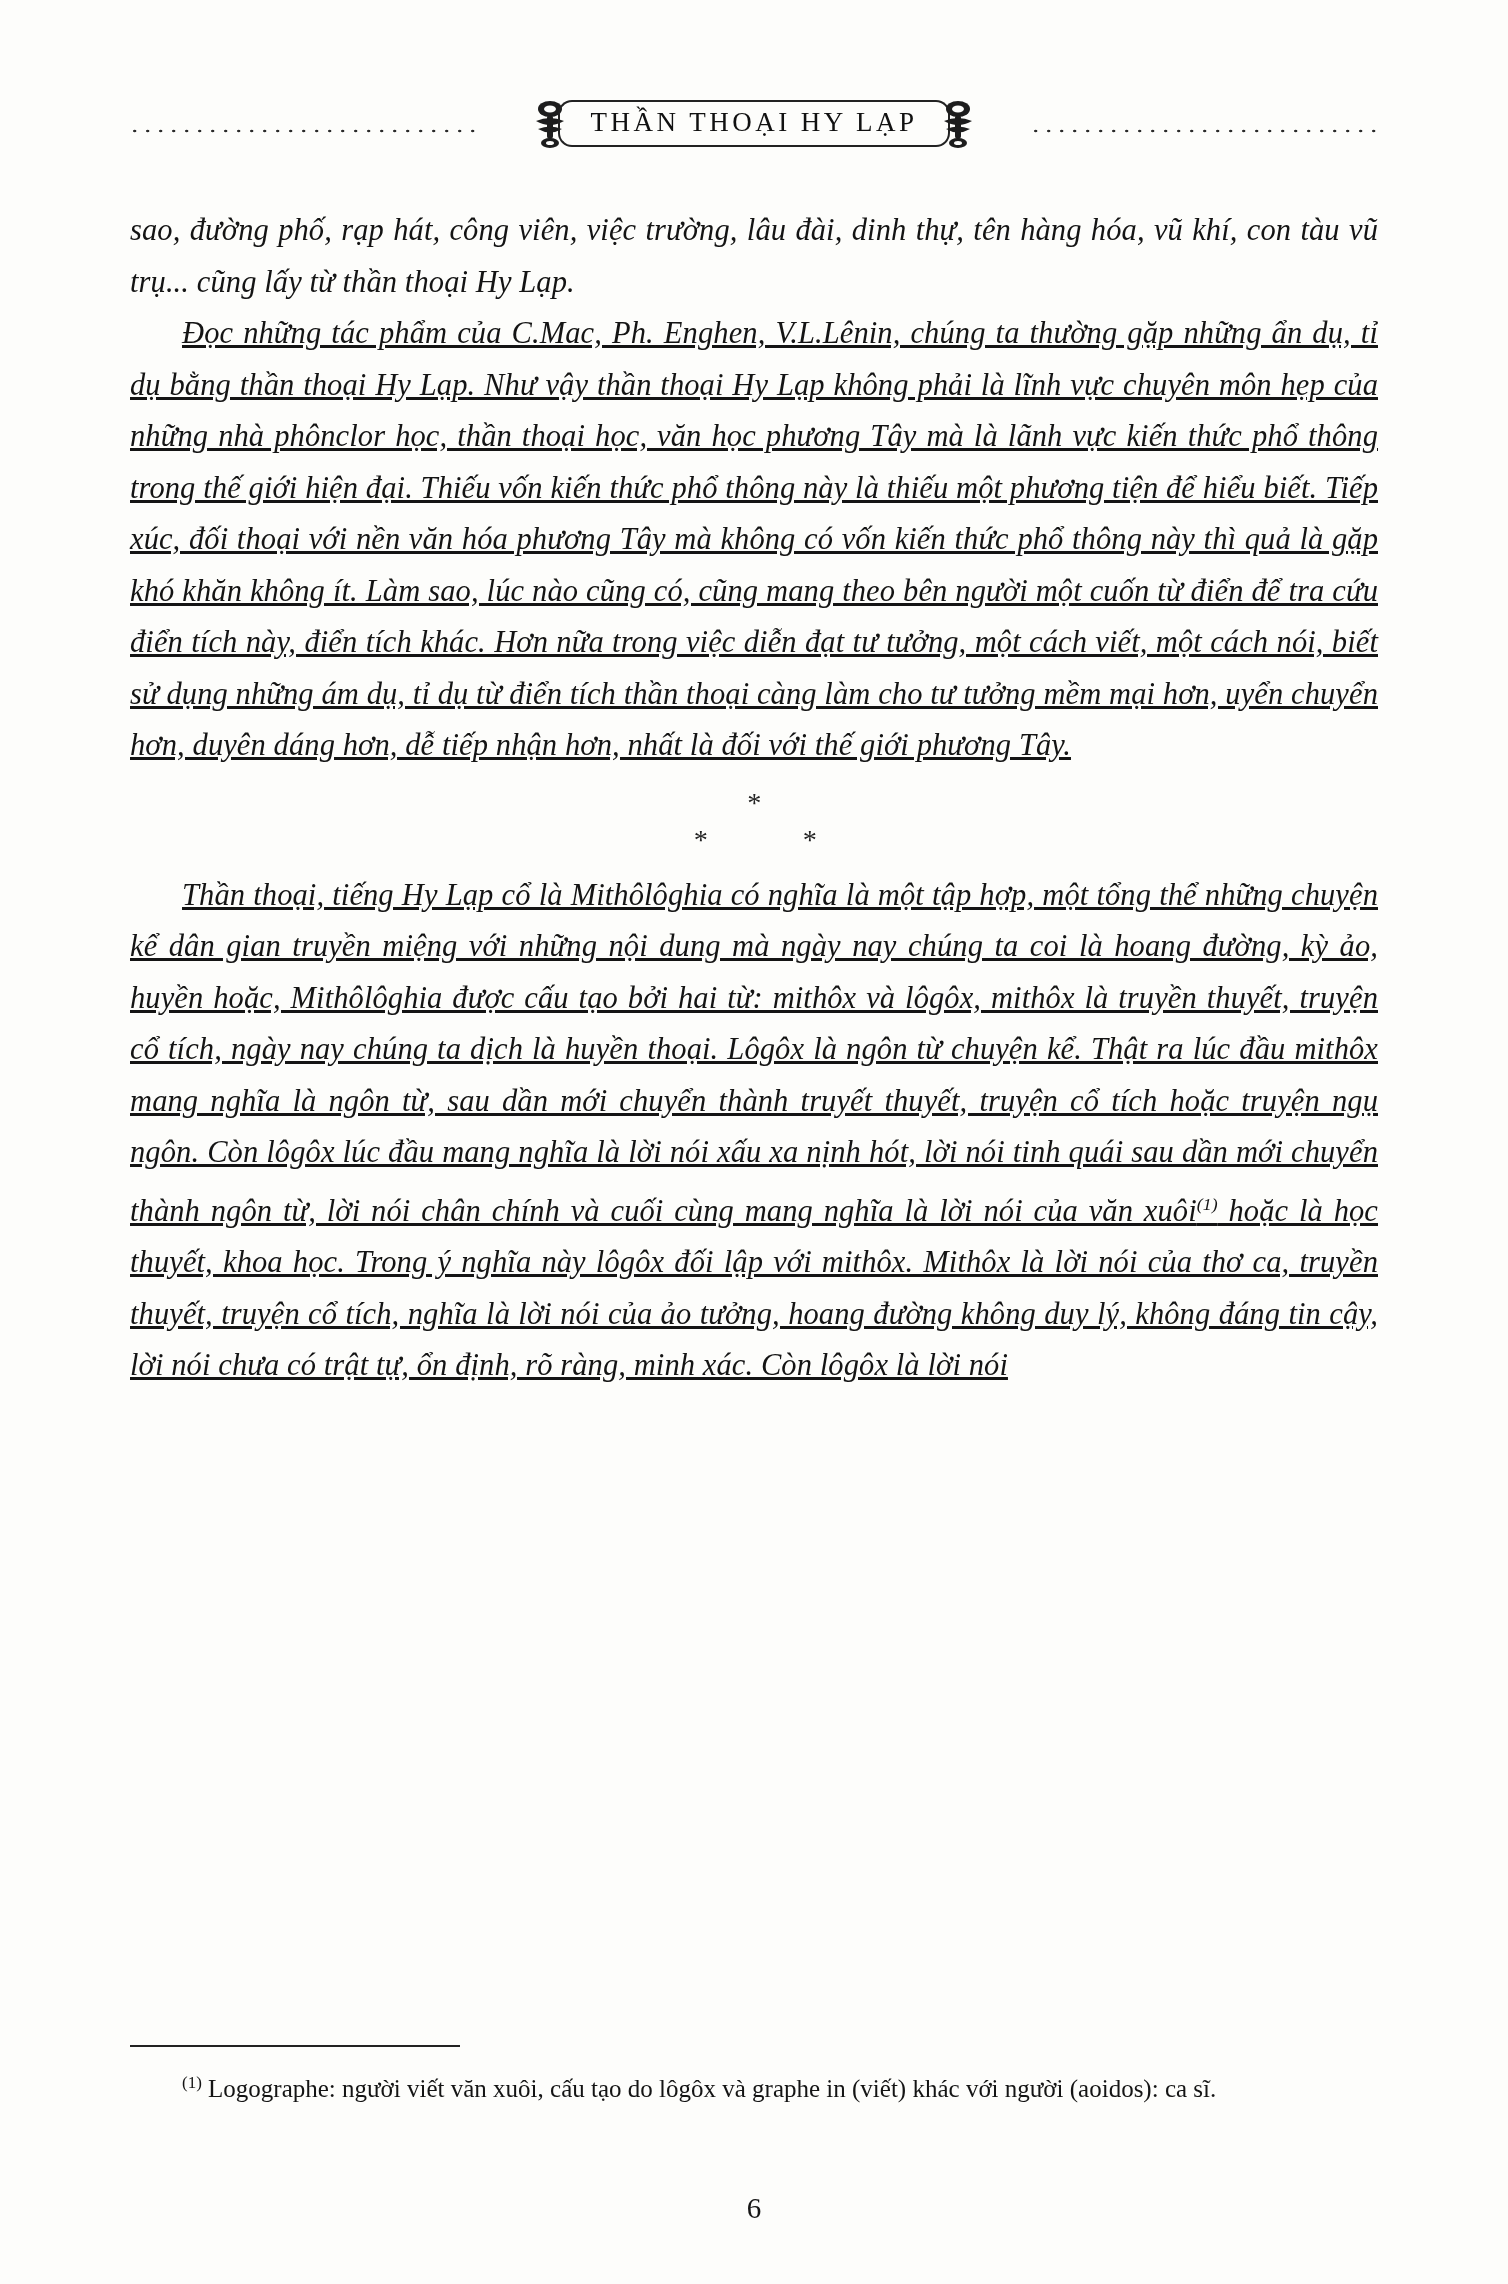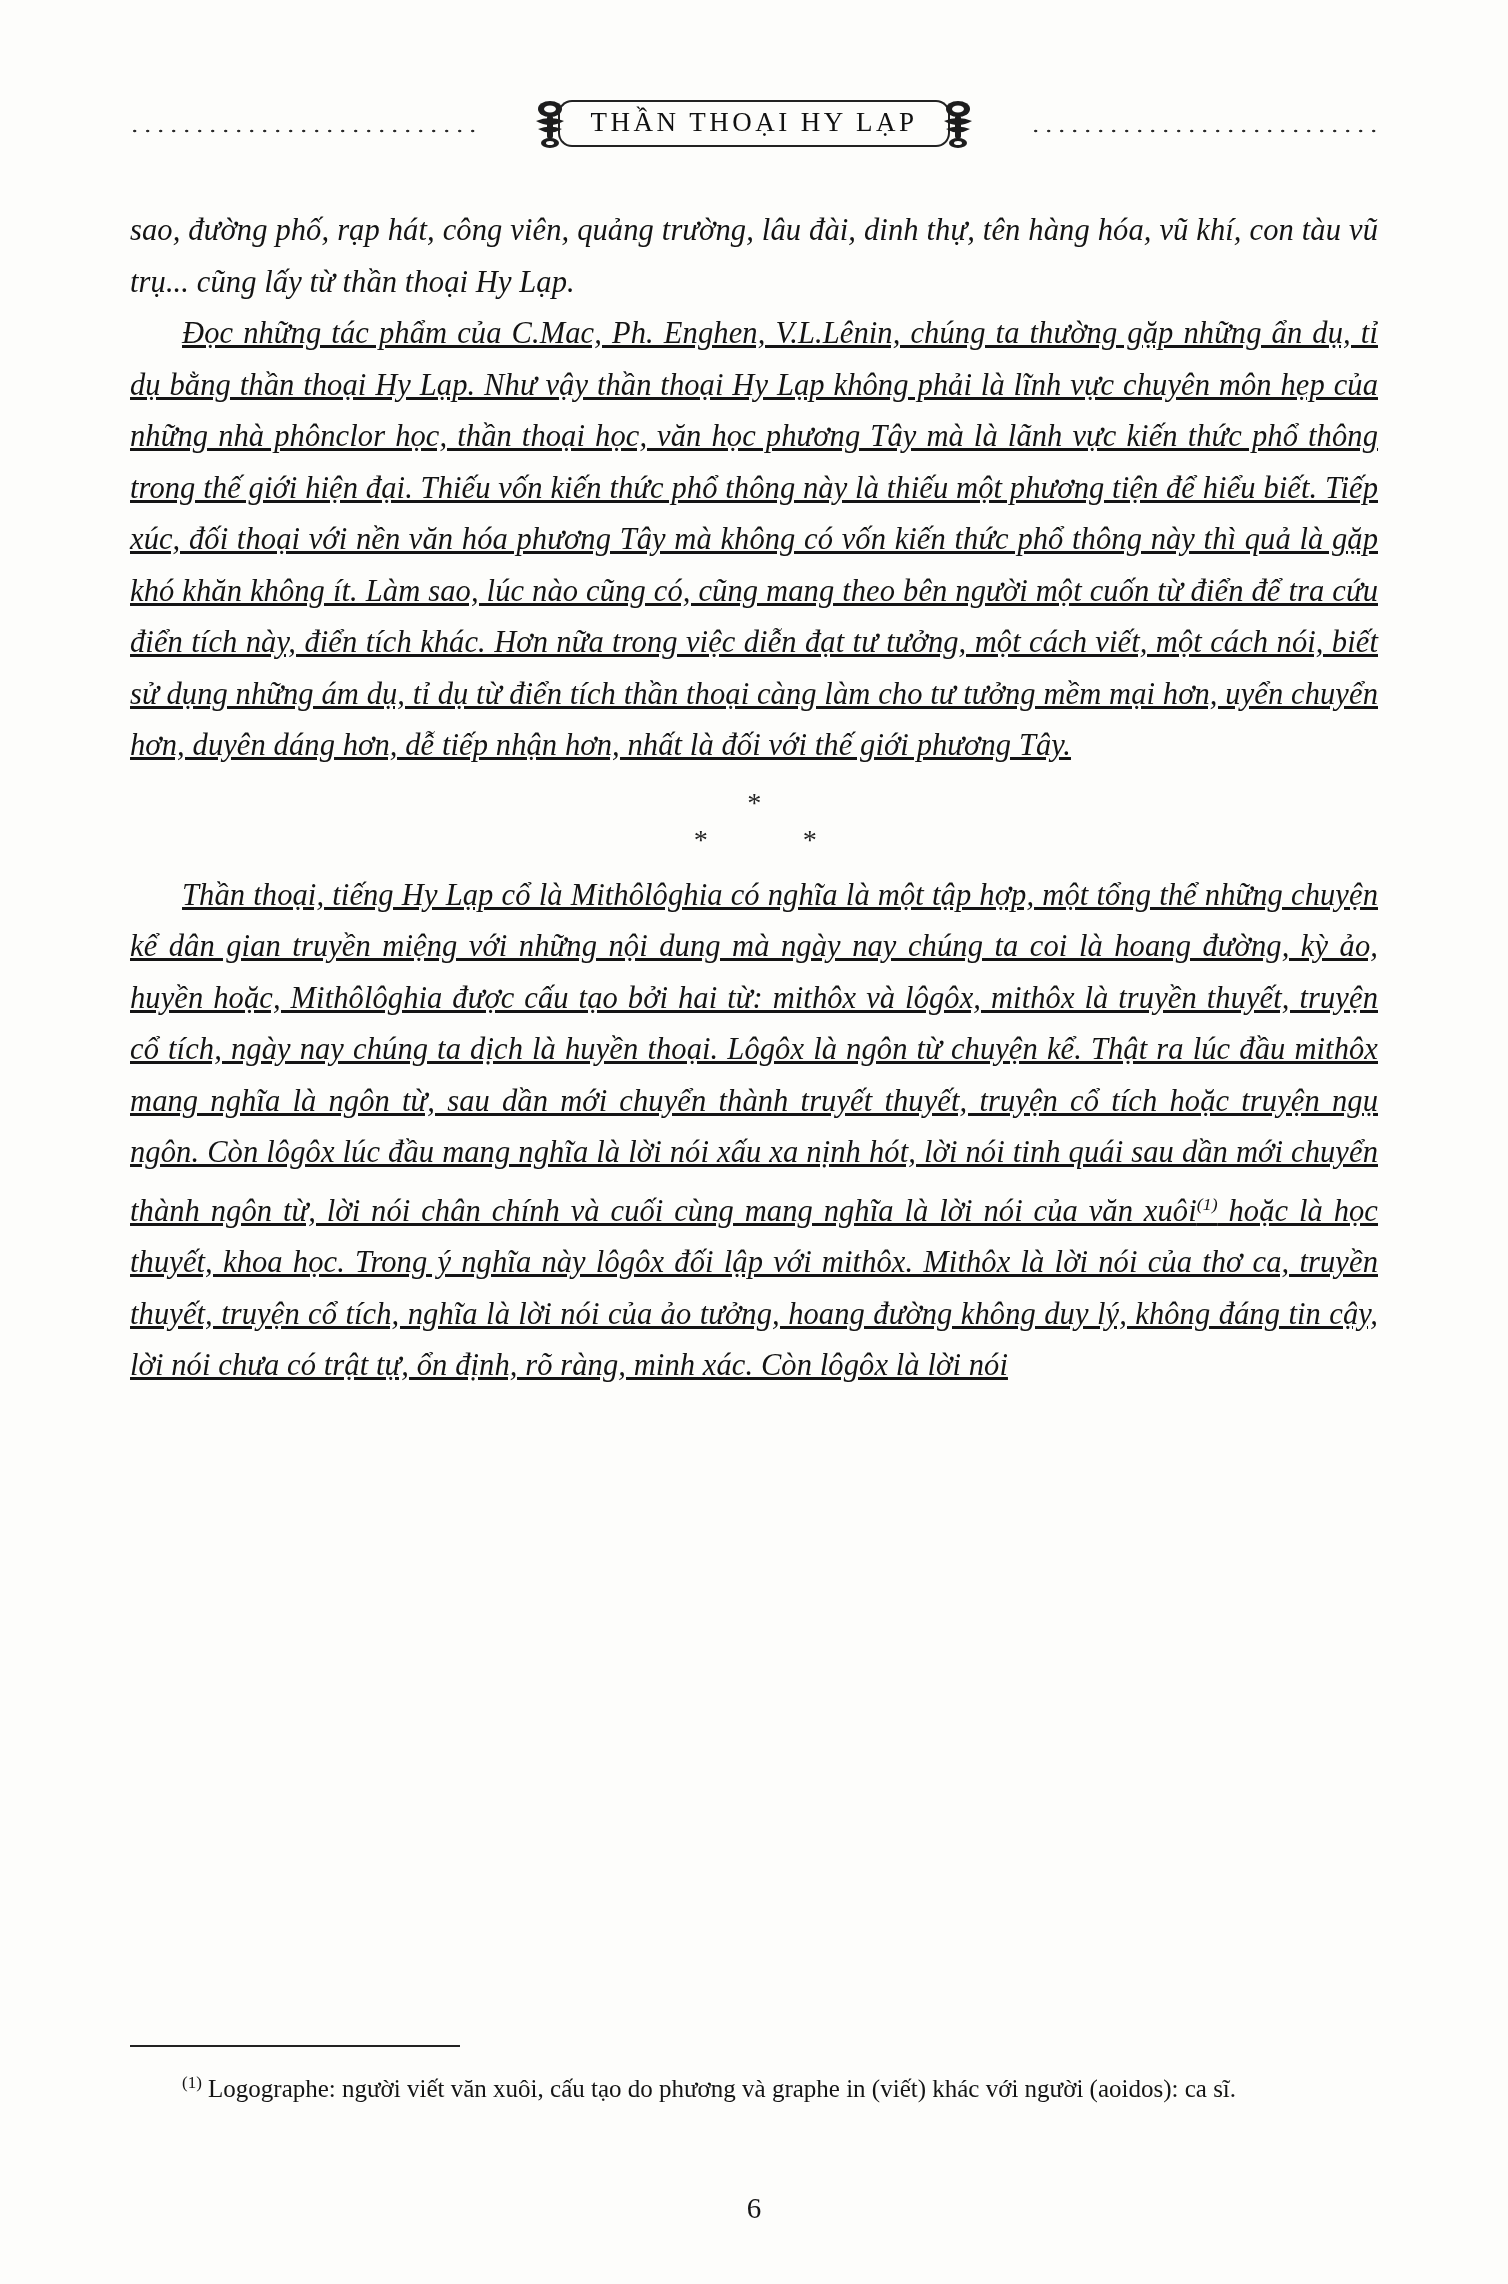"sao, đường phố, rạp hát," p.body { text: quảng -> việc }
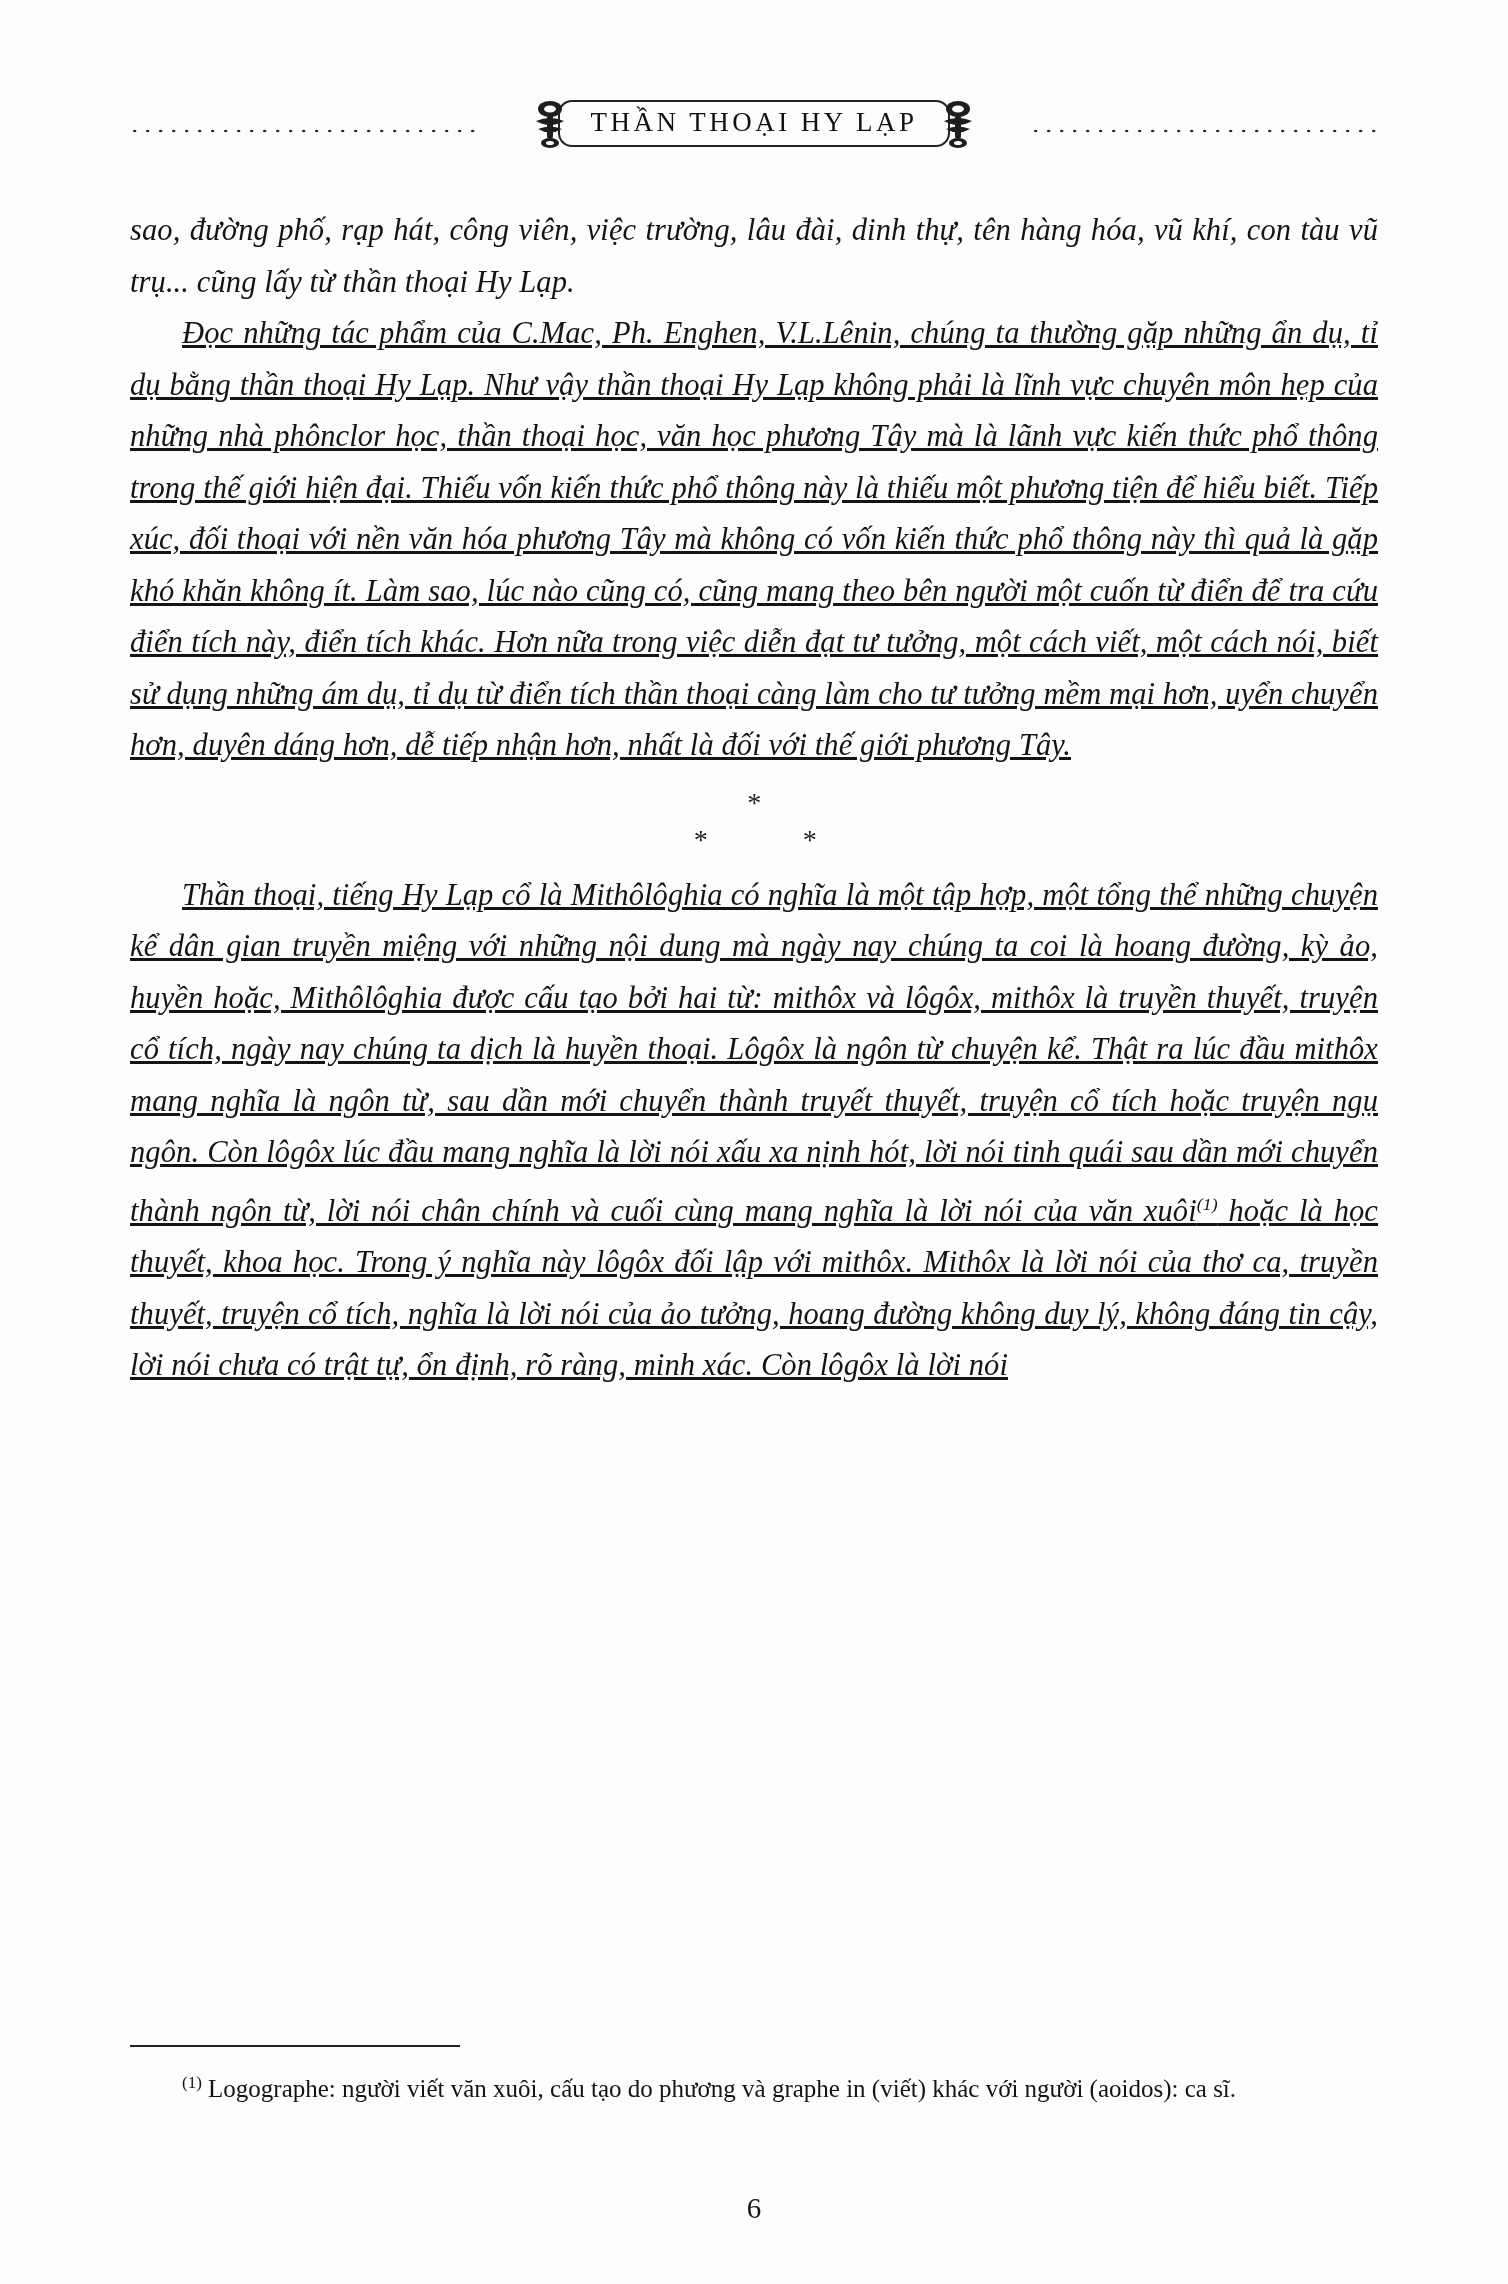"Logographe: người viết văn xuôi," span { text: phương -> lôgôx }
